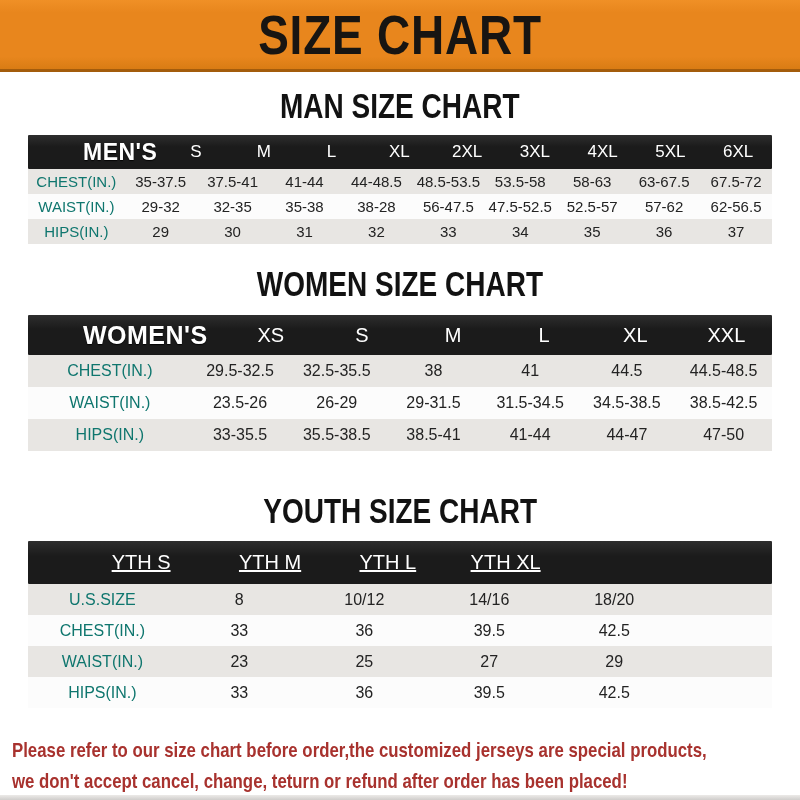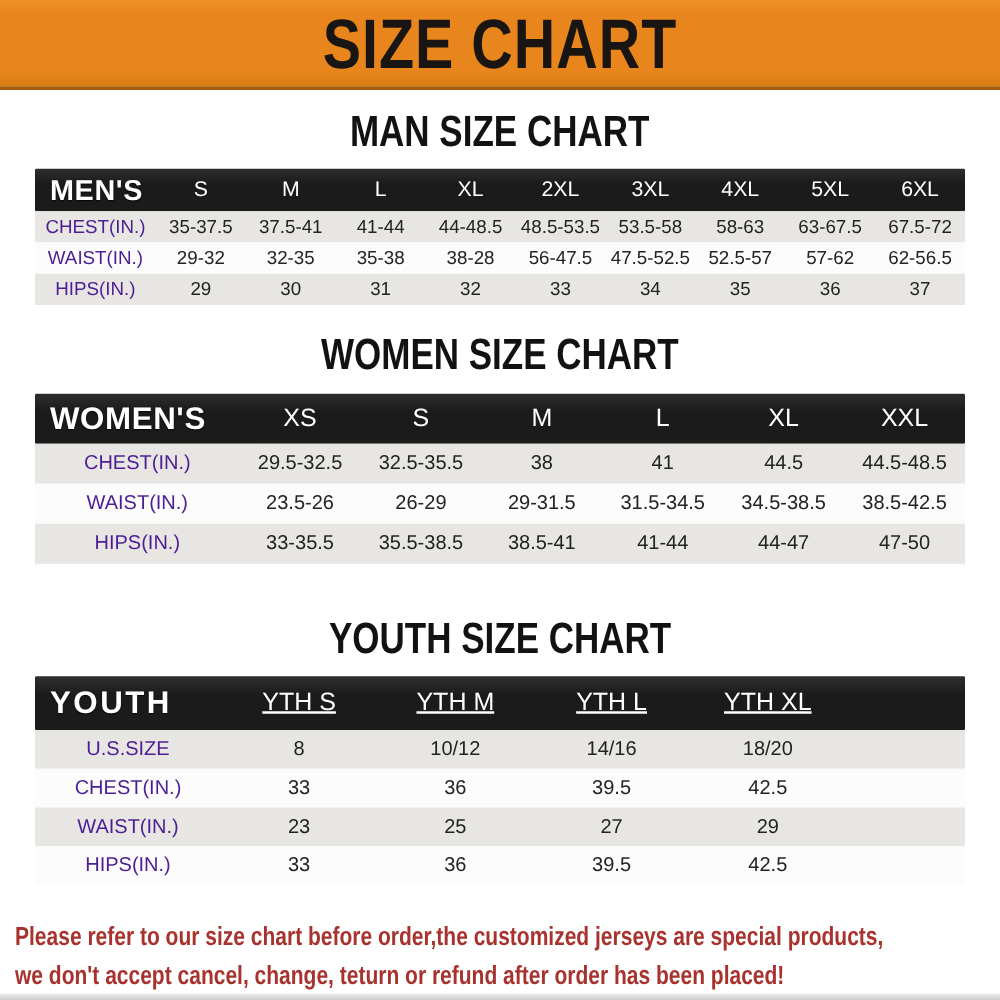"MEN'S" .header-bar { padding-left: none -> 43px }
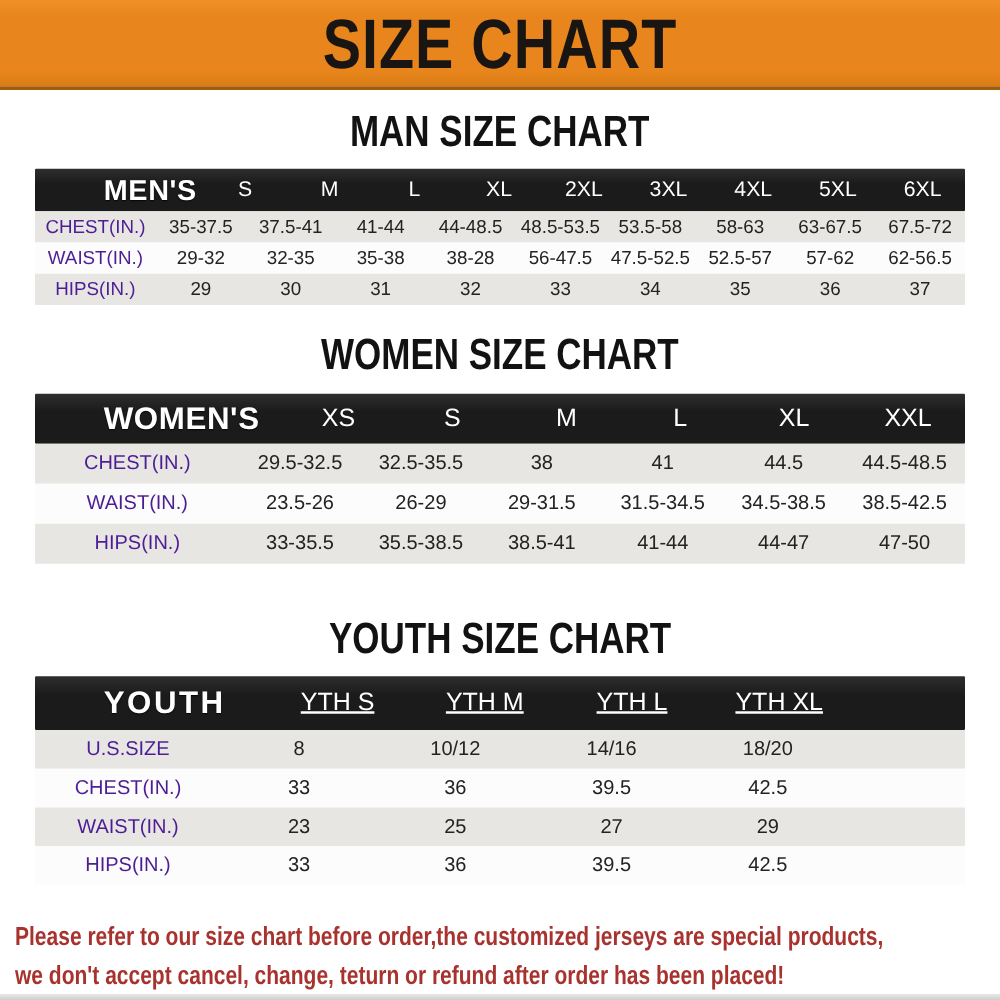"CHEST(IN.)" .row-label { color: #4c1d95 -> #0f766e }
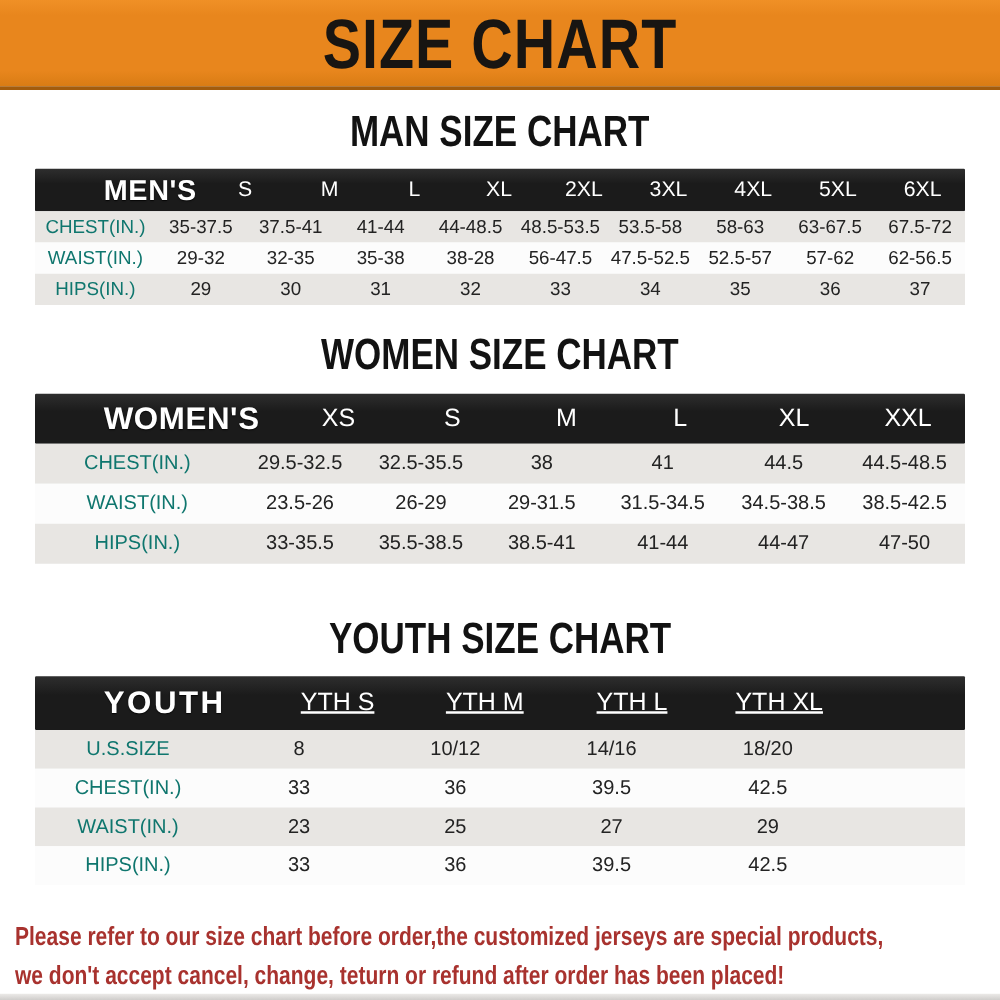"YOUTH" div.group-label { html: <div>YOUTH</div> -> none }
